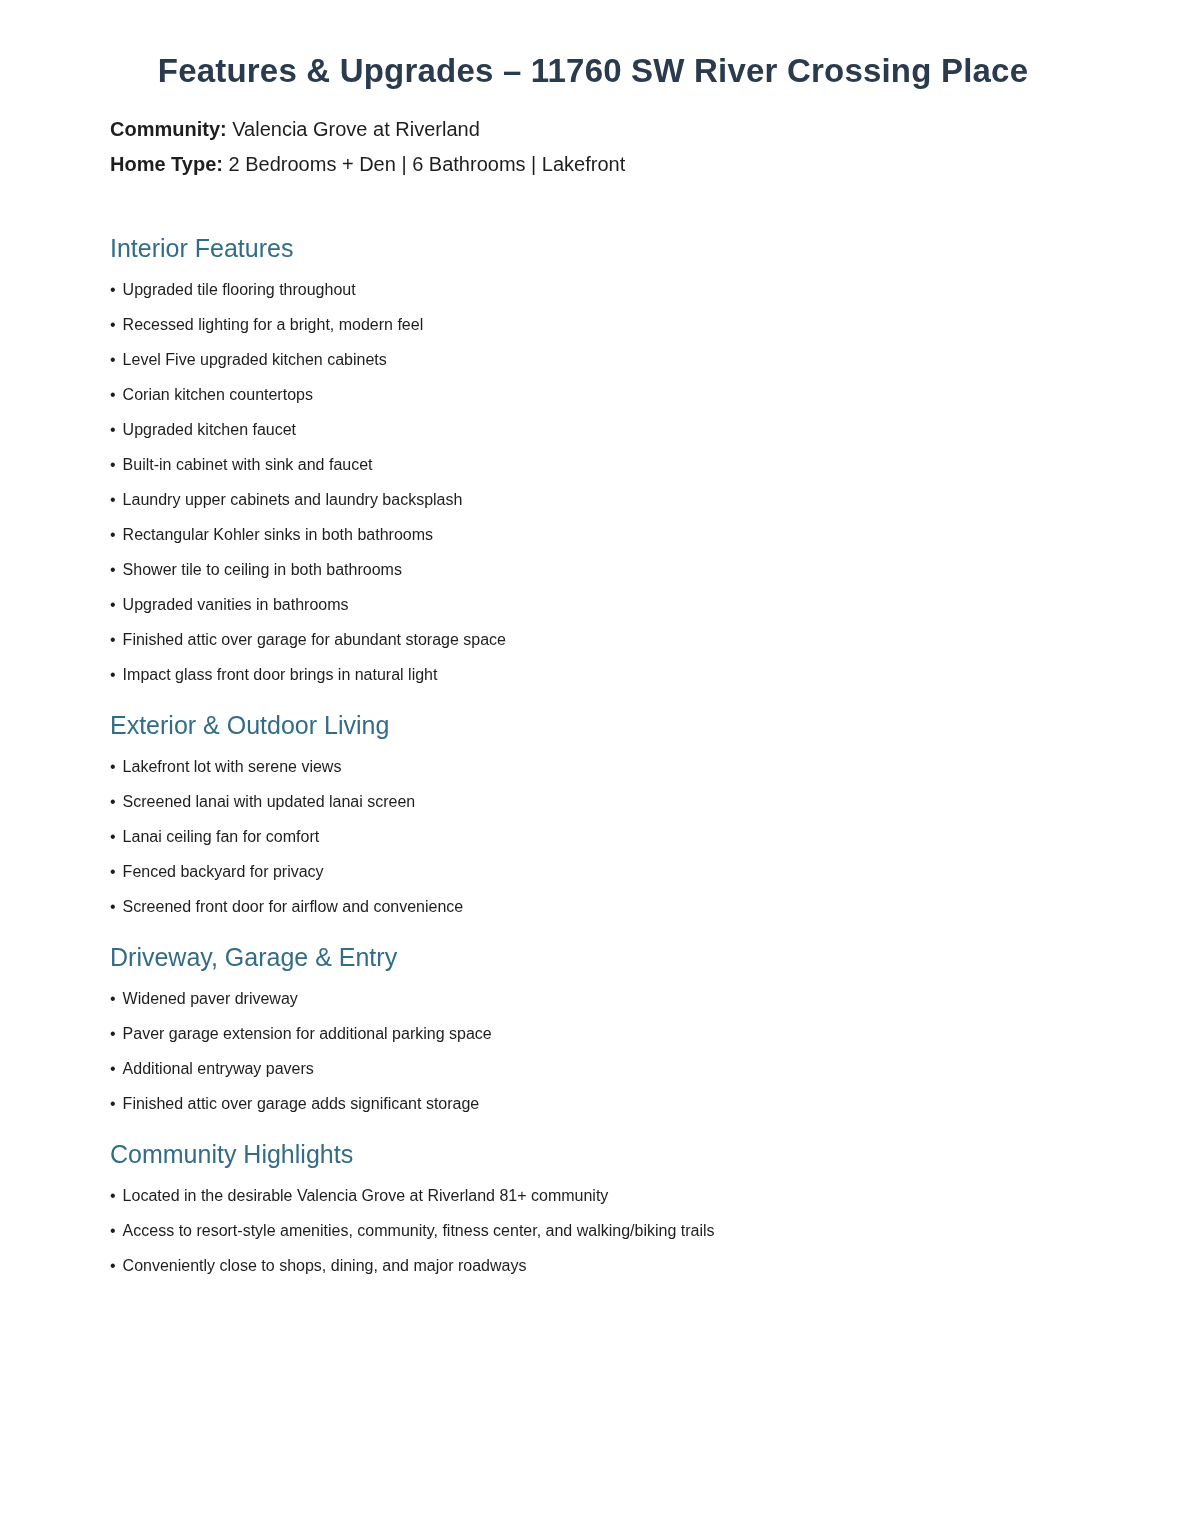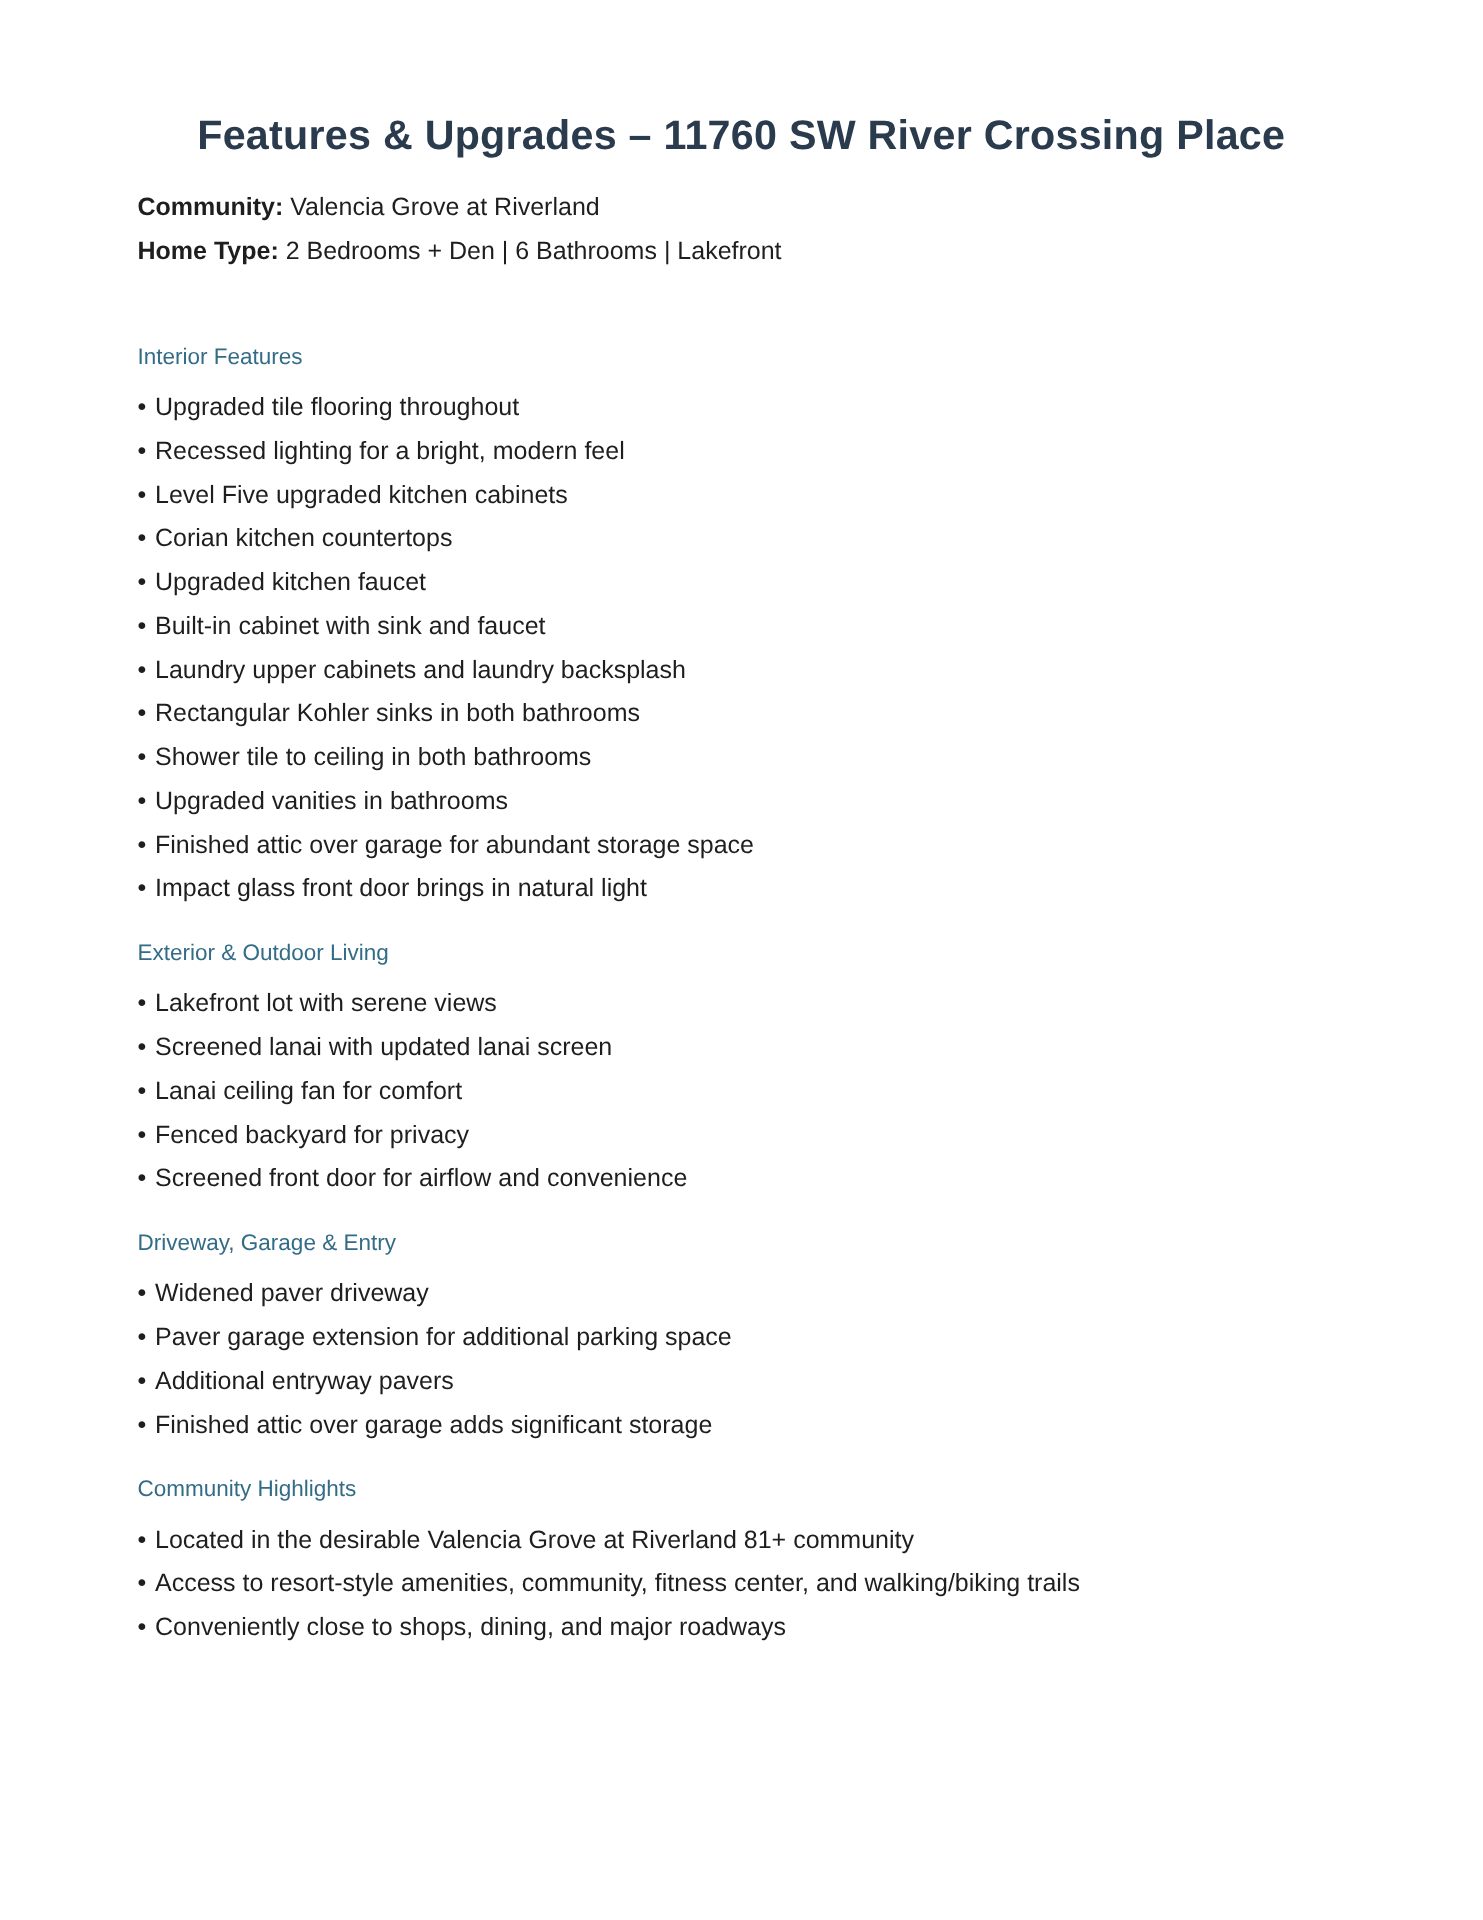"Features & Upgrades – 11760" .page { padding: 88px 110px 0 110px -> 51px 110px 0 110px }
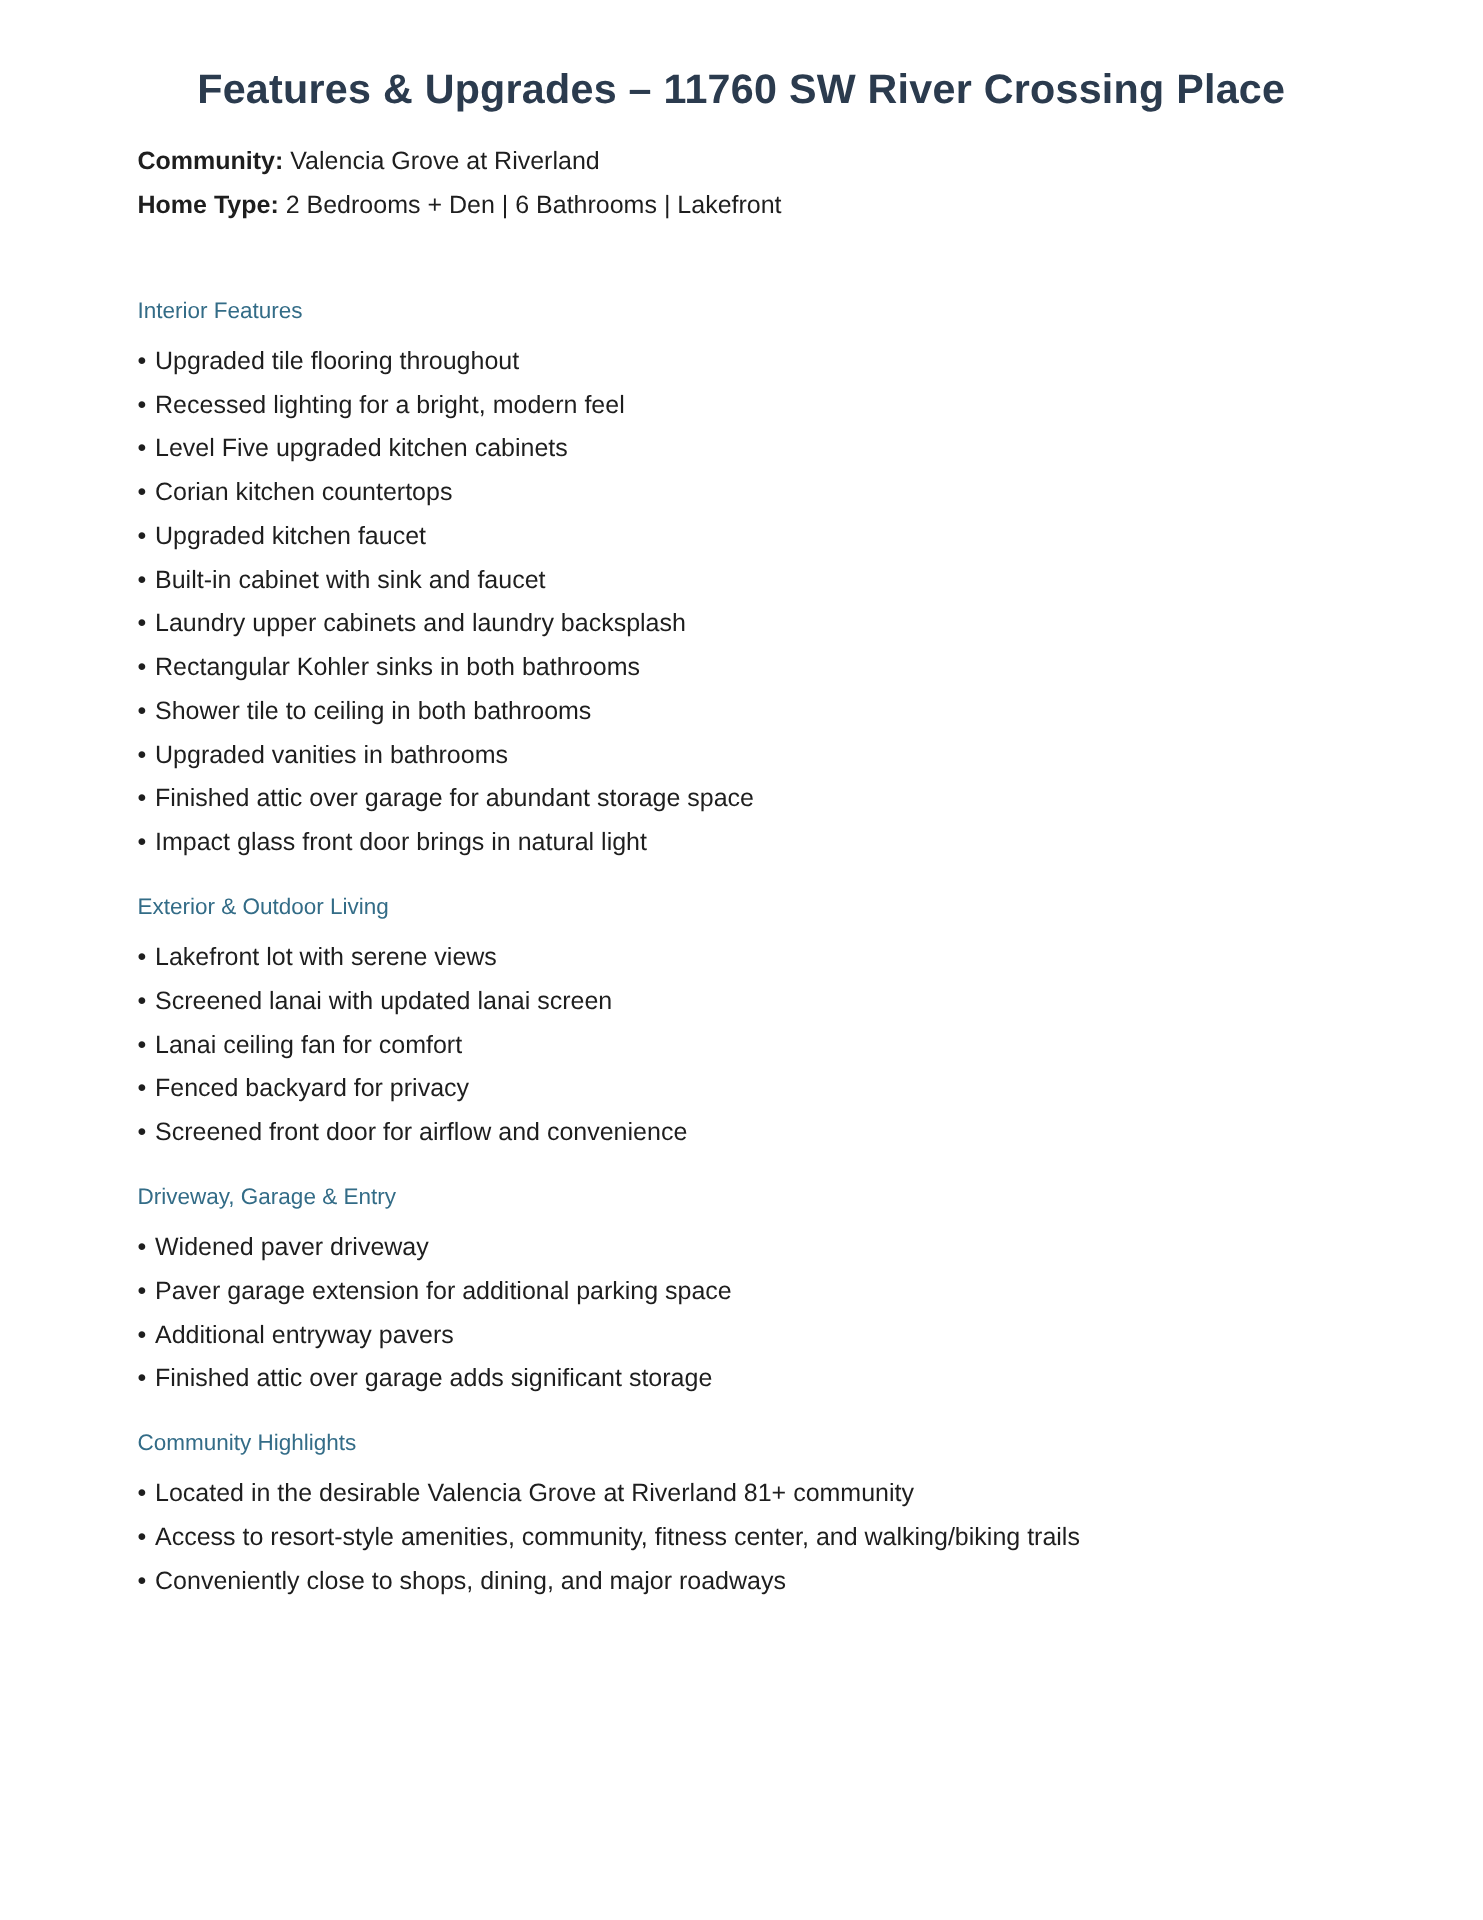"Interior Features" .section h2 { font-size: 18px -> 25px }
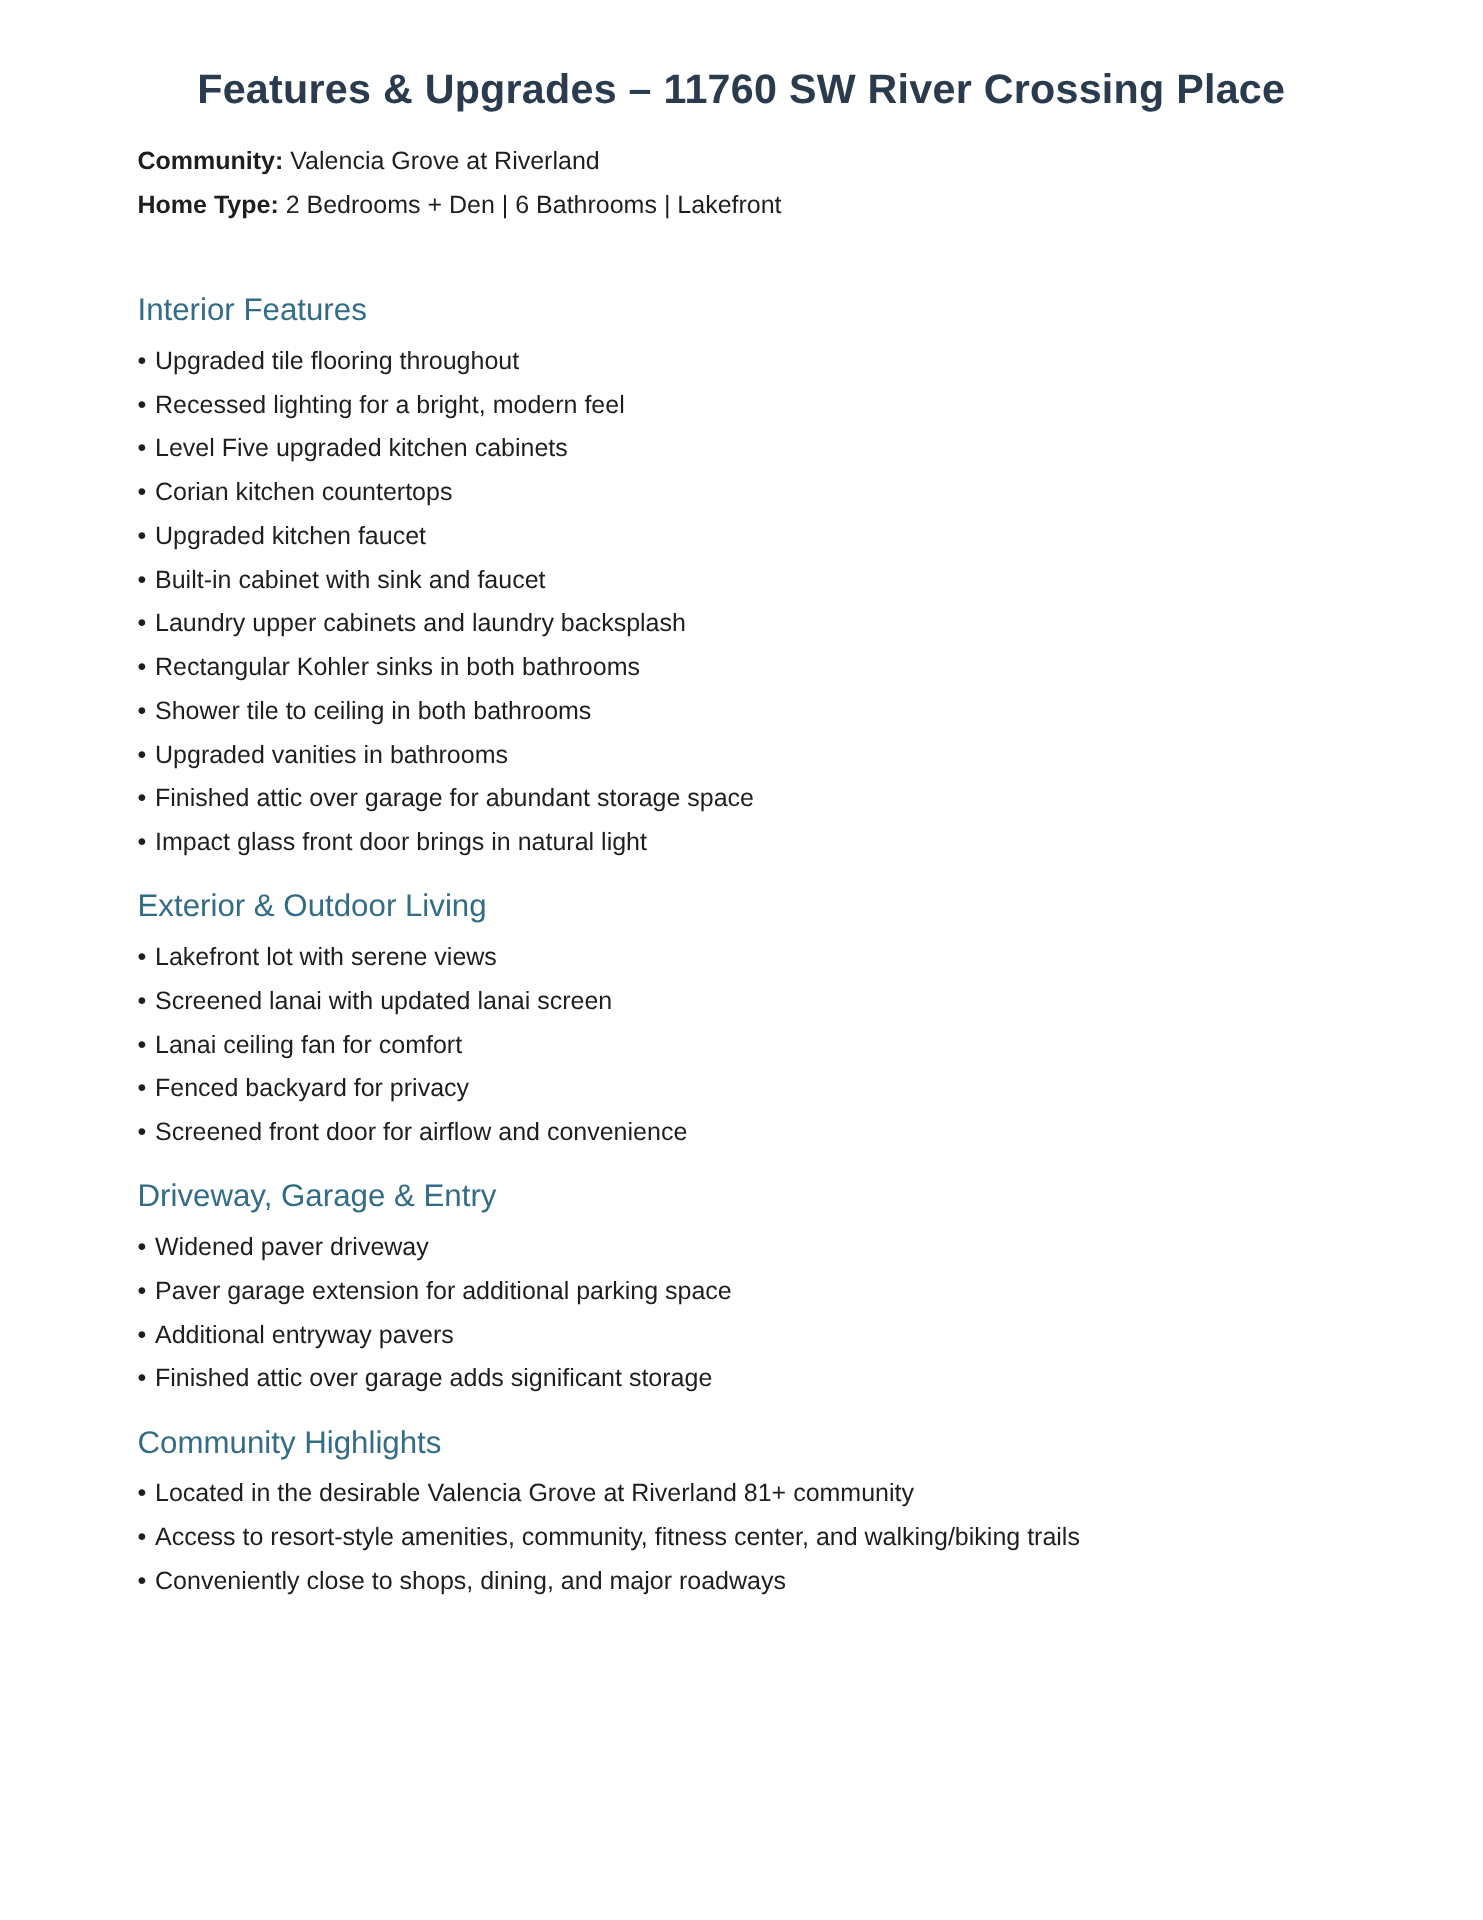"Upgraded tile flooring throughout" .section li { font-size: 20px -> 16px }
